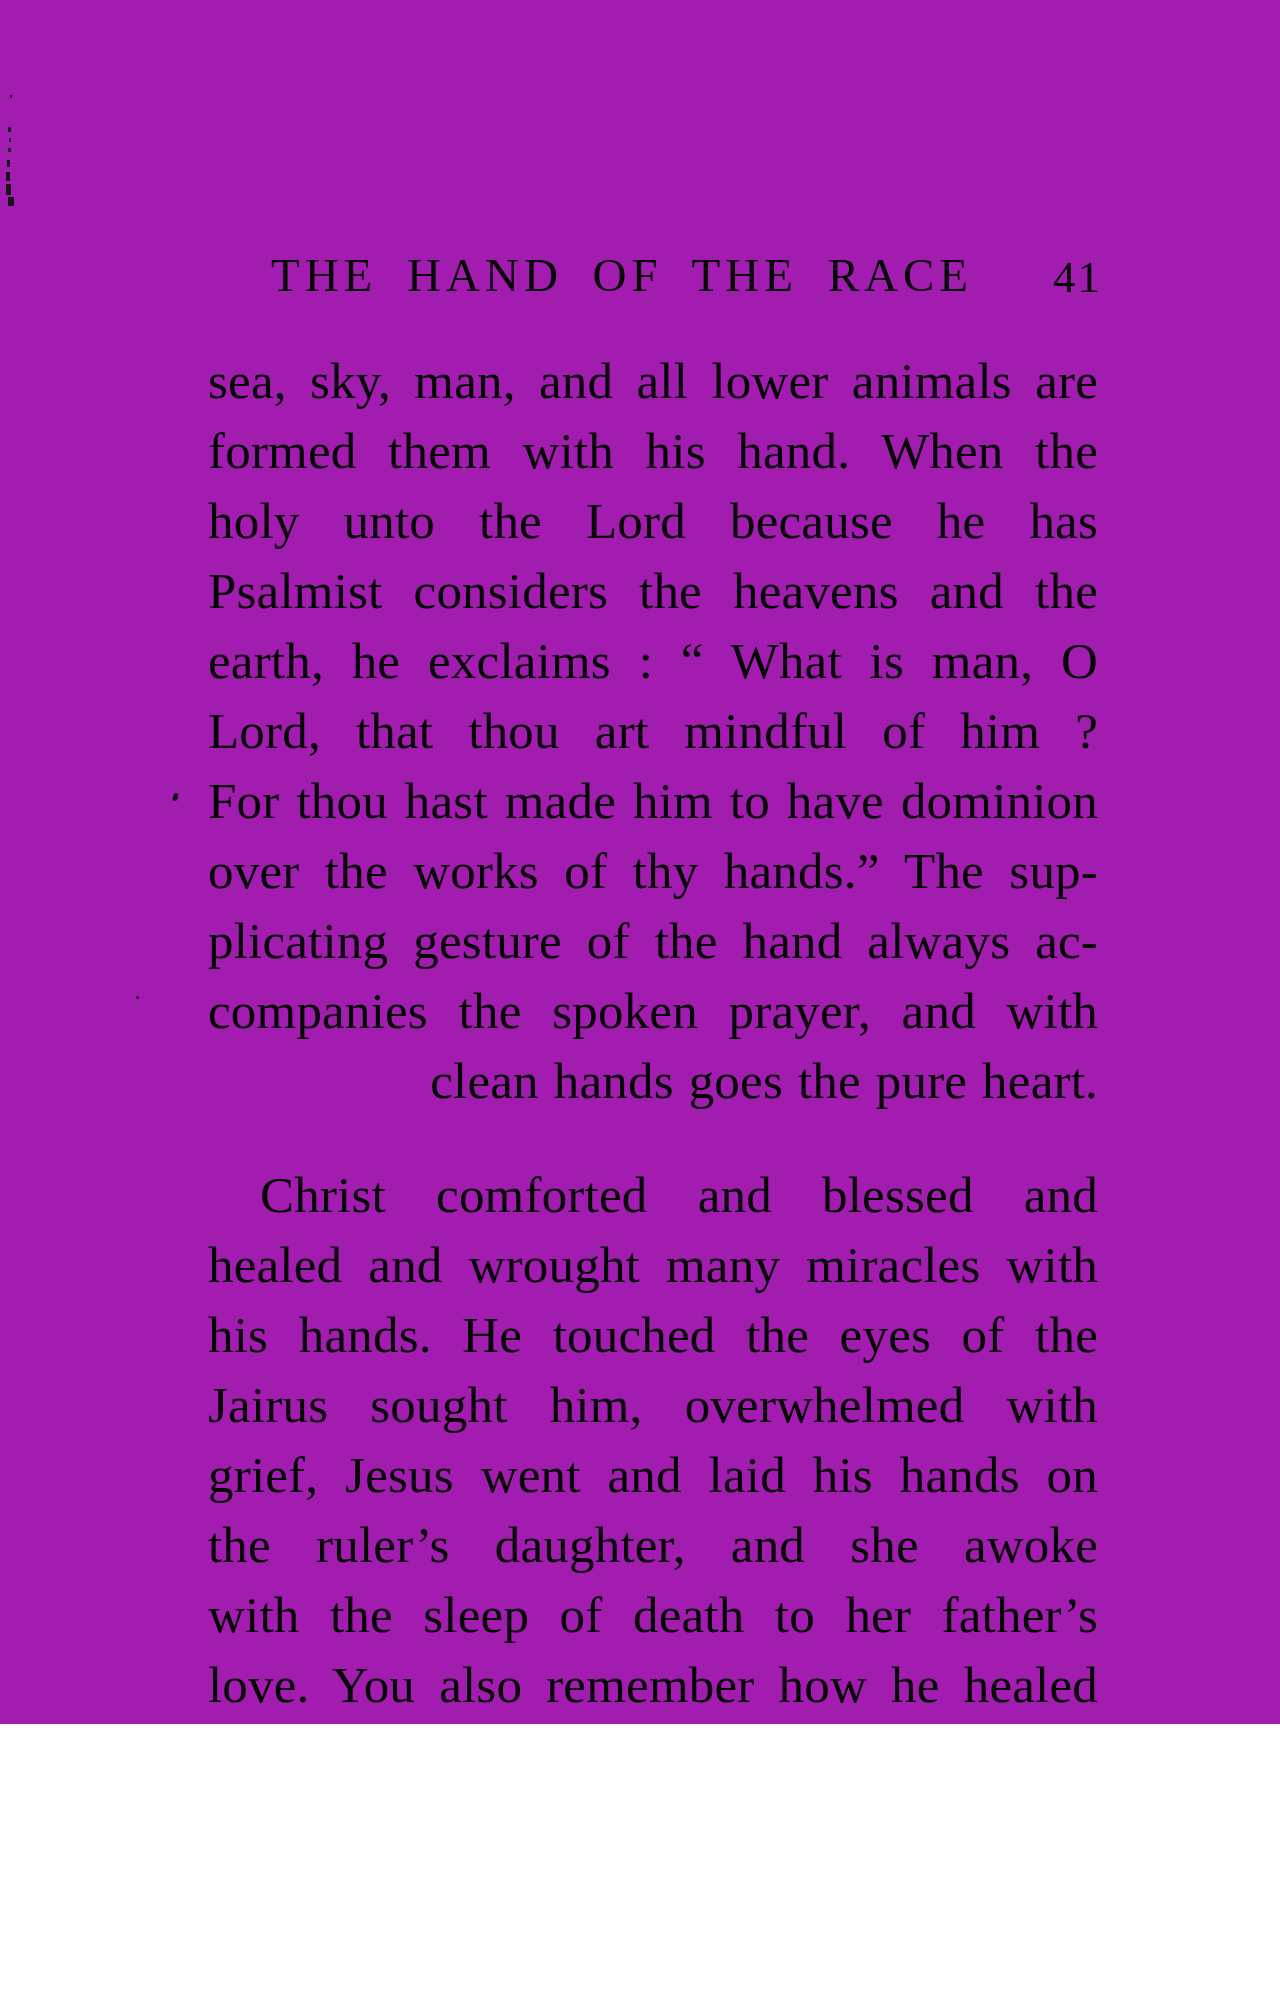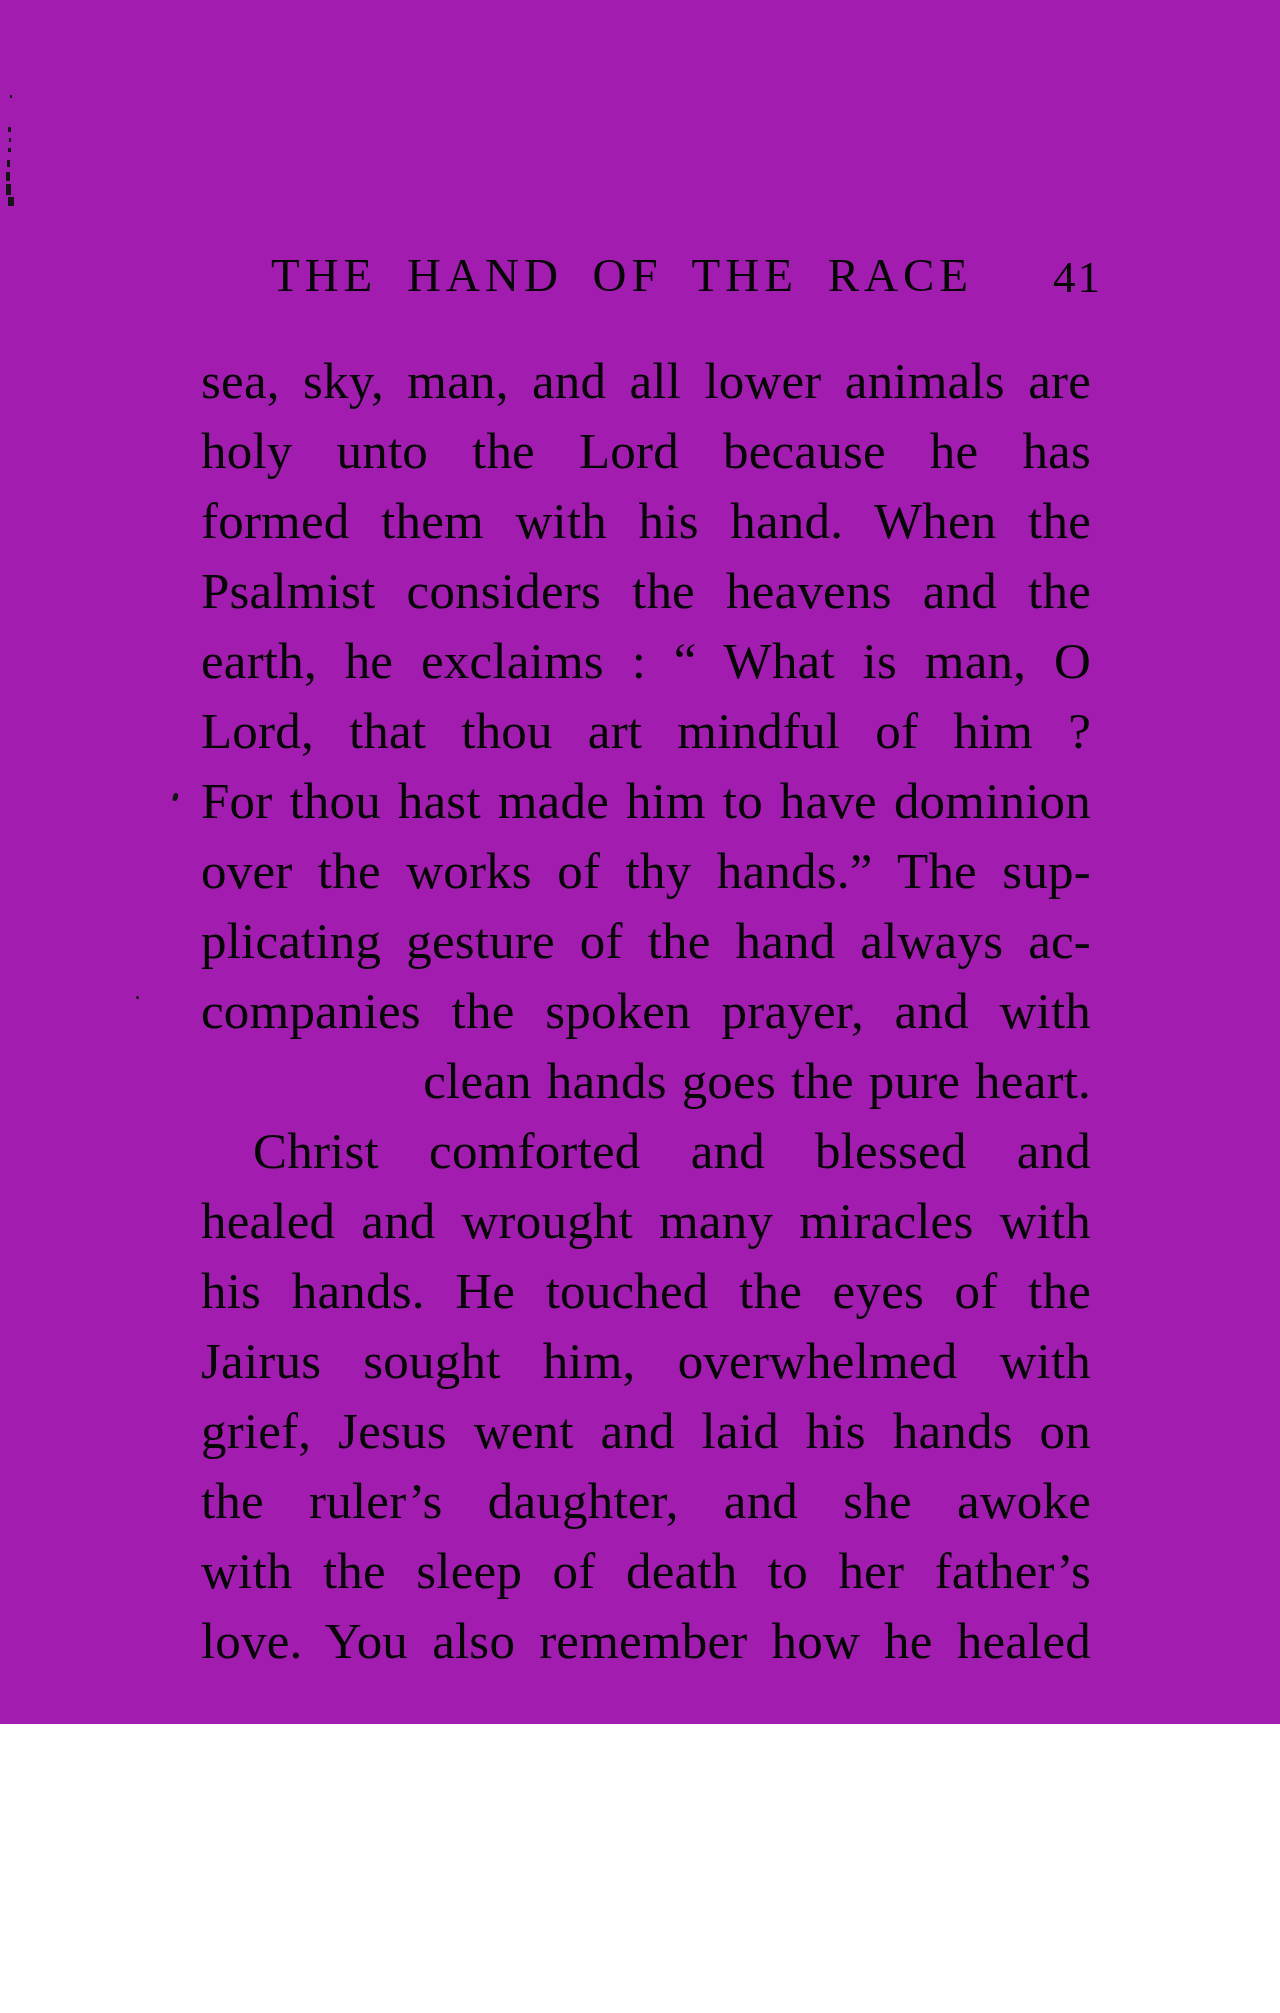"sea, sky, man, and all" .text-block { left: 201px -> 208px }
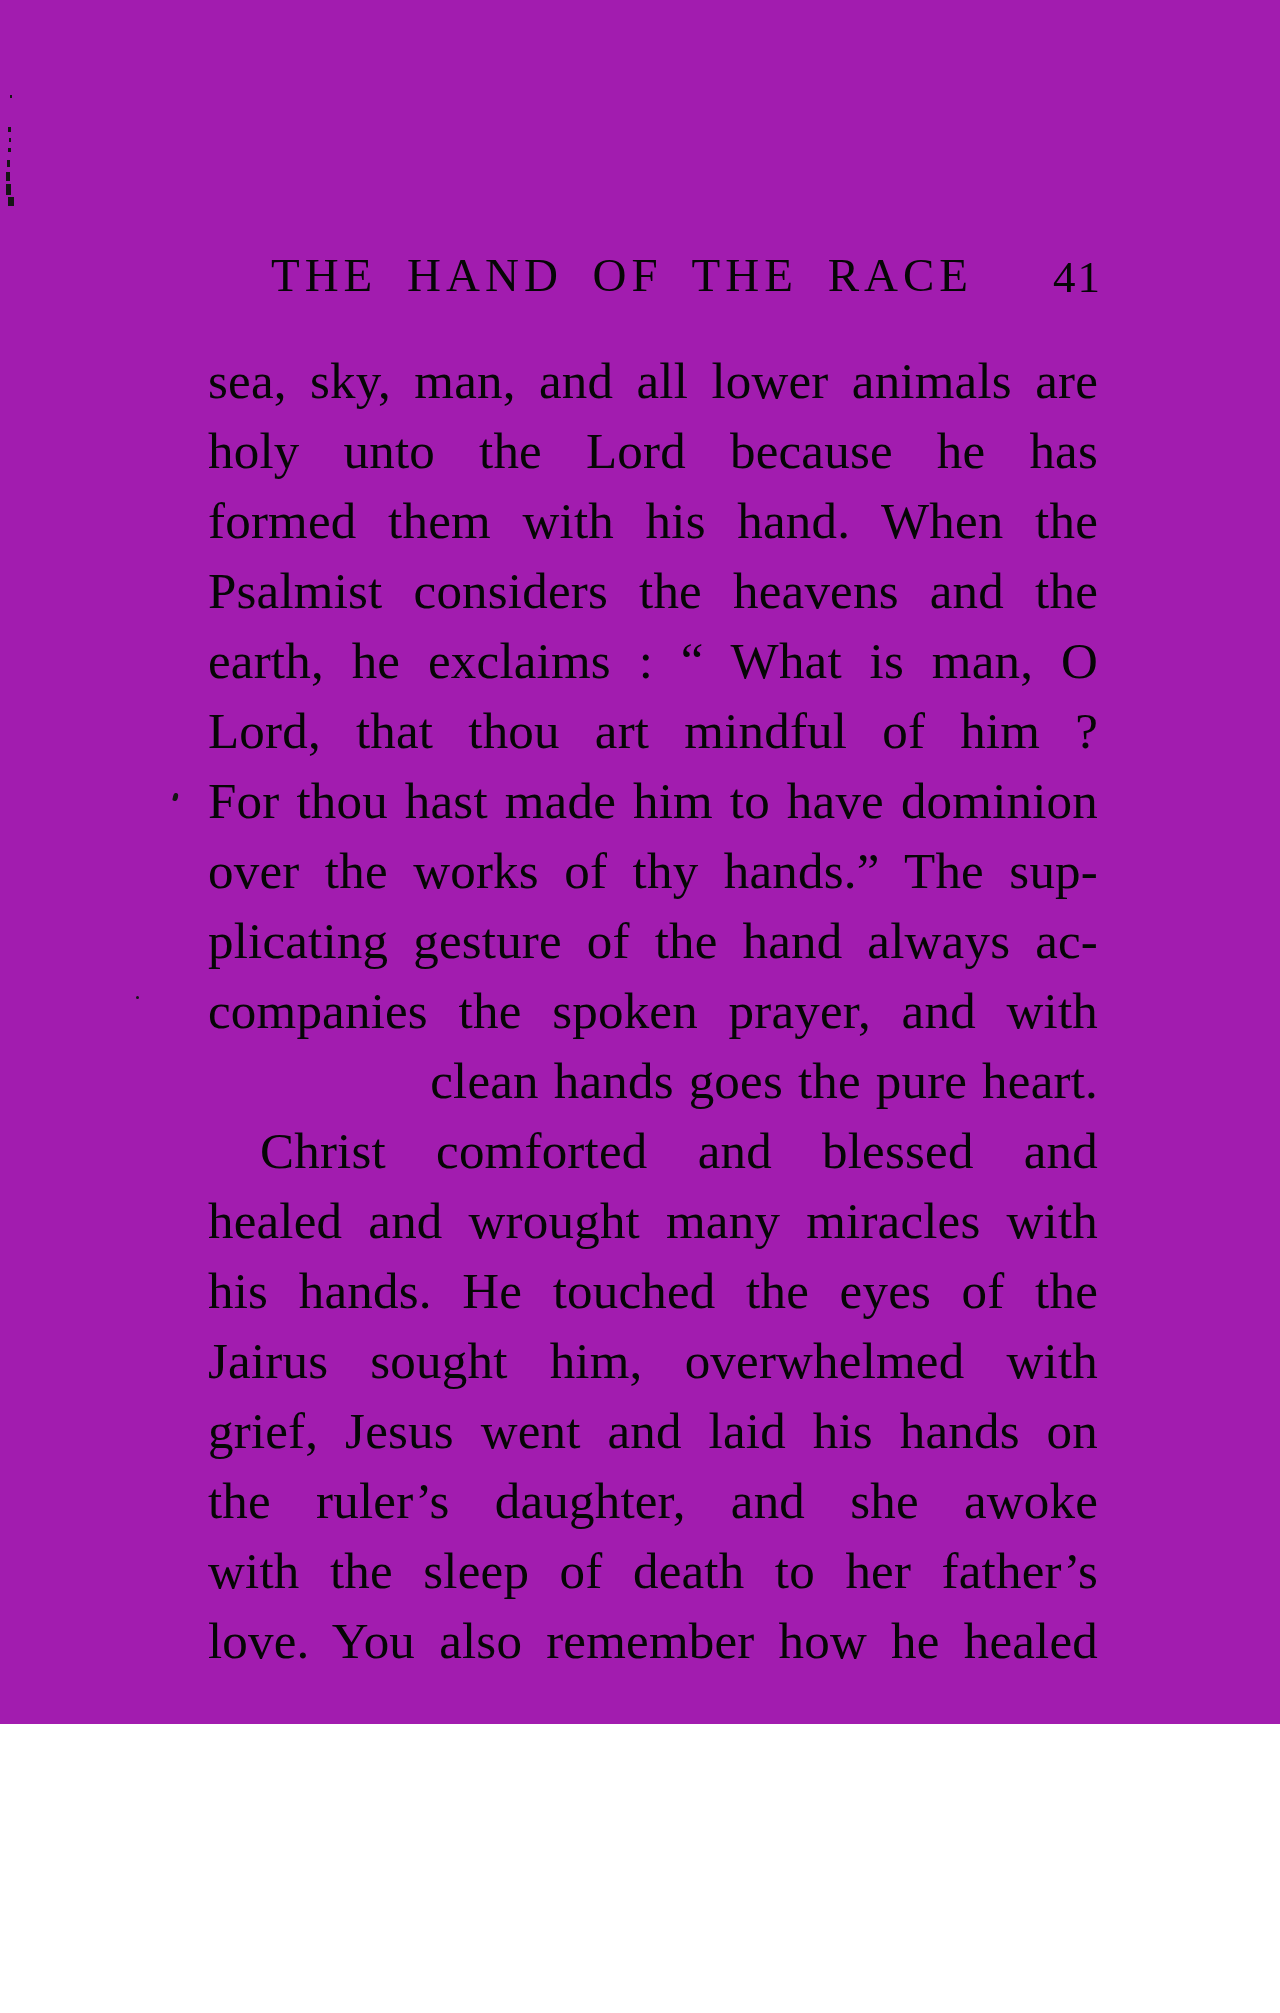"holy unto the Lord because" div.line { order: before "formed them with his hand." -> after "formed them with his hand." }
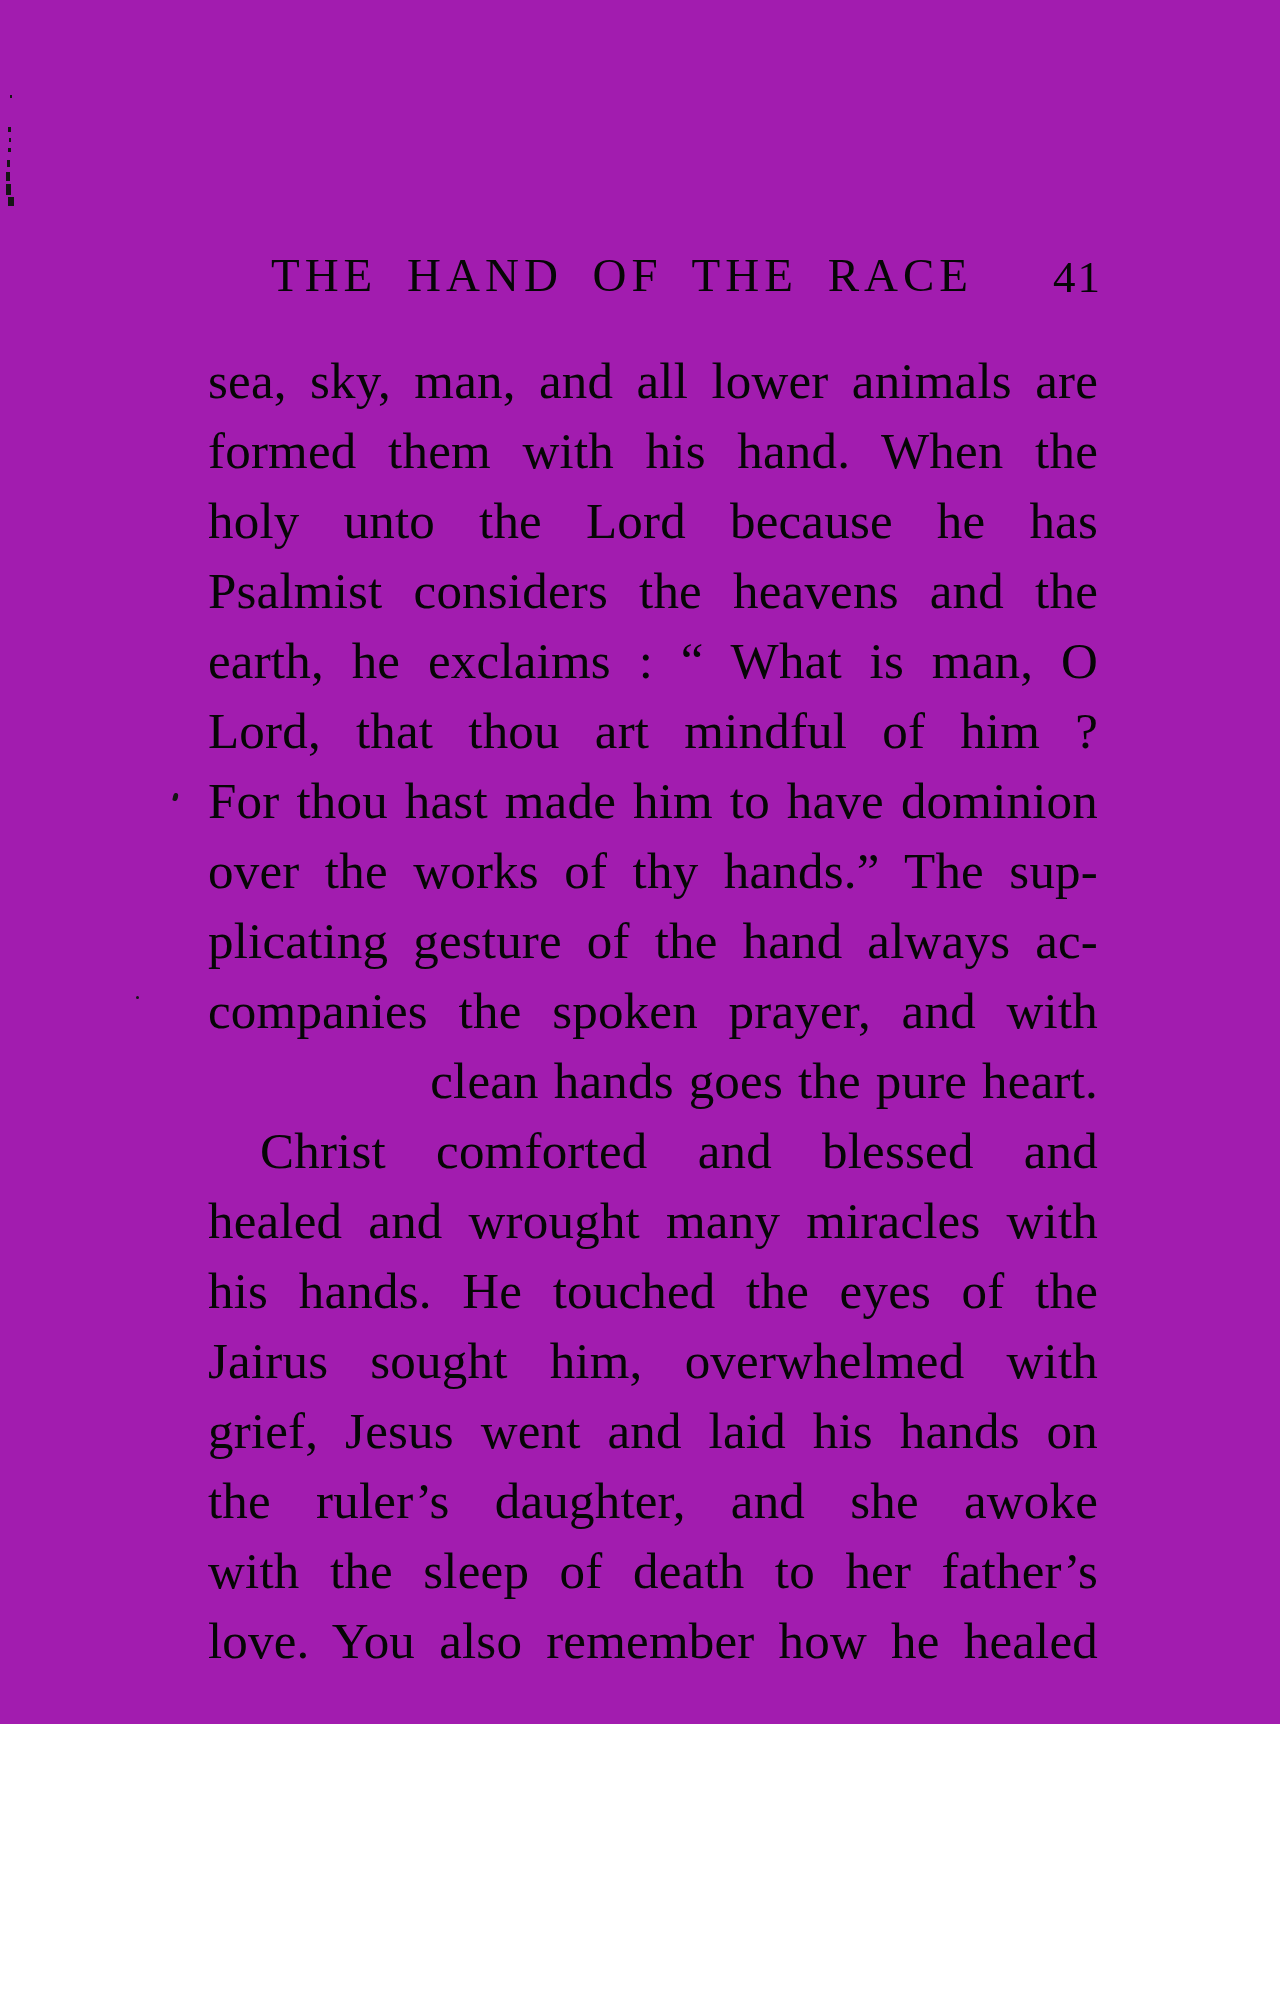"Christ comforted and blessed and" .line.indent { margin-top: none -> 44px }
